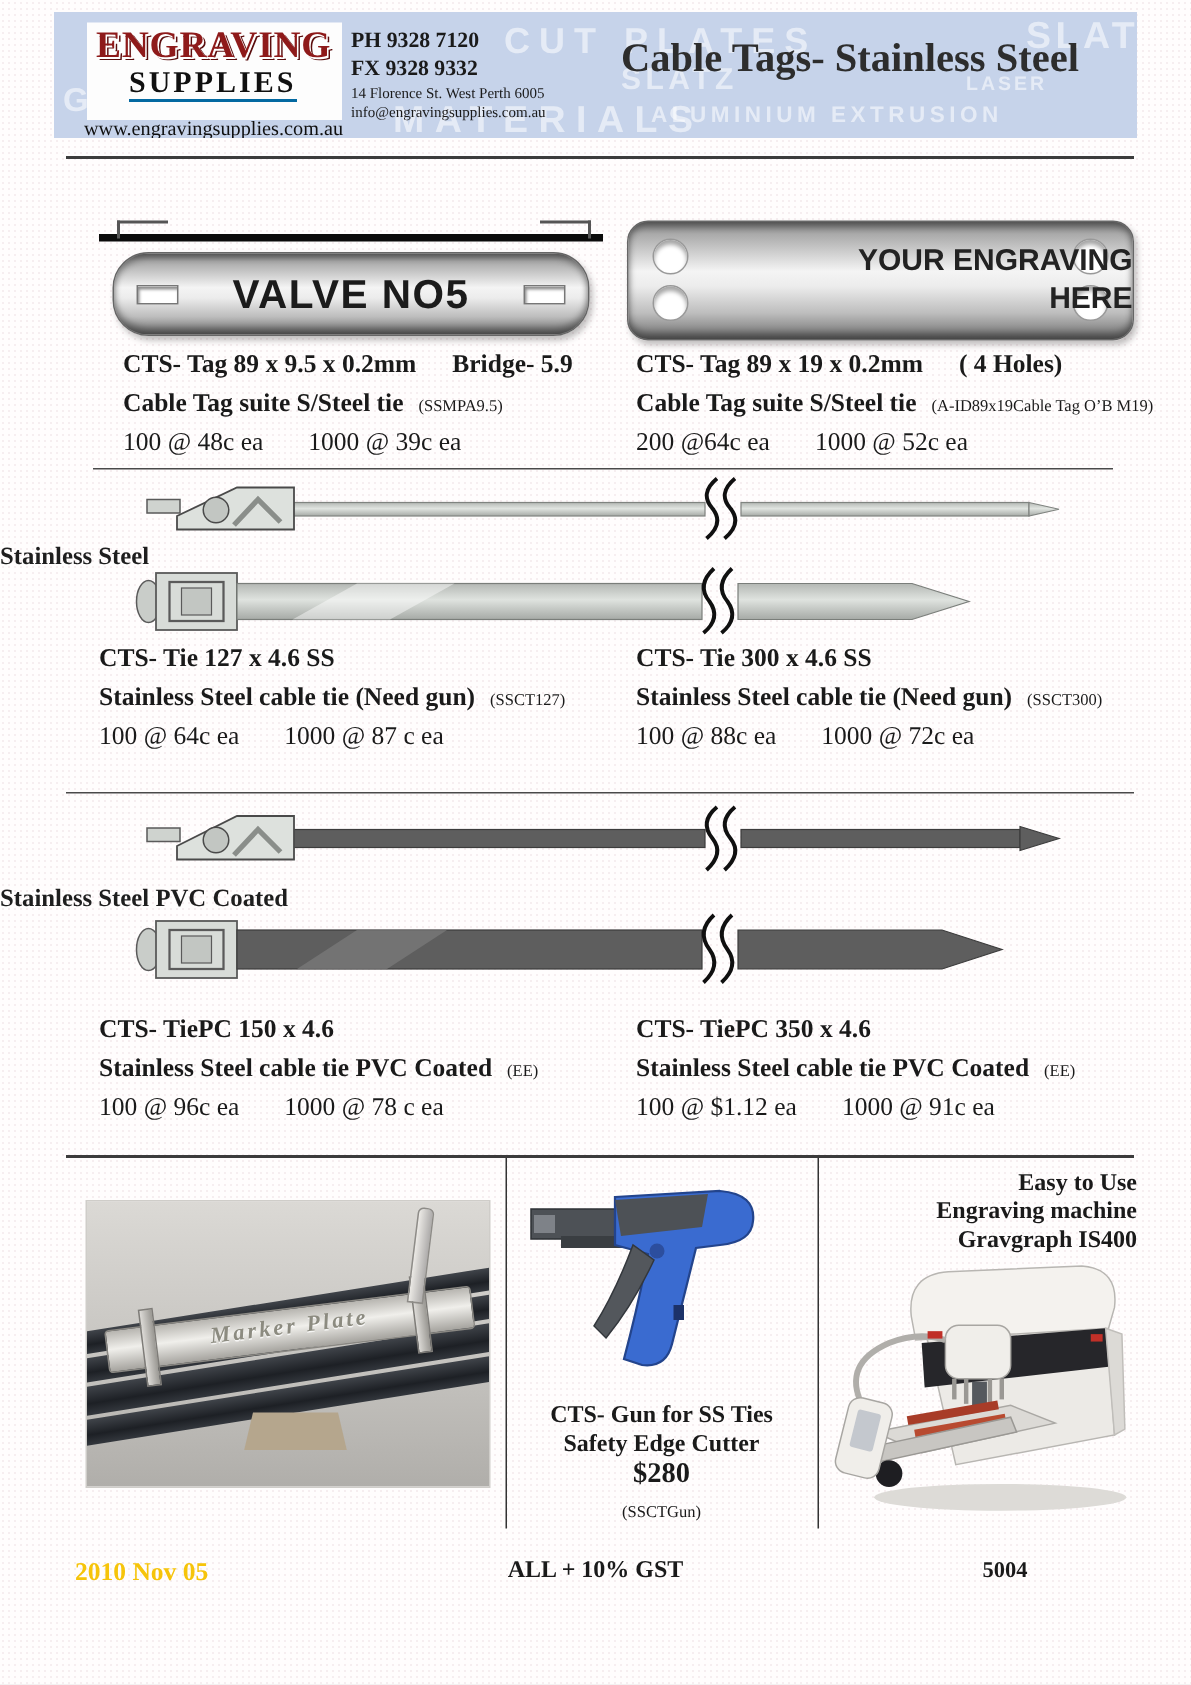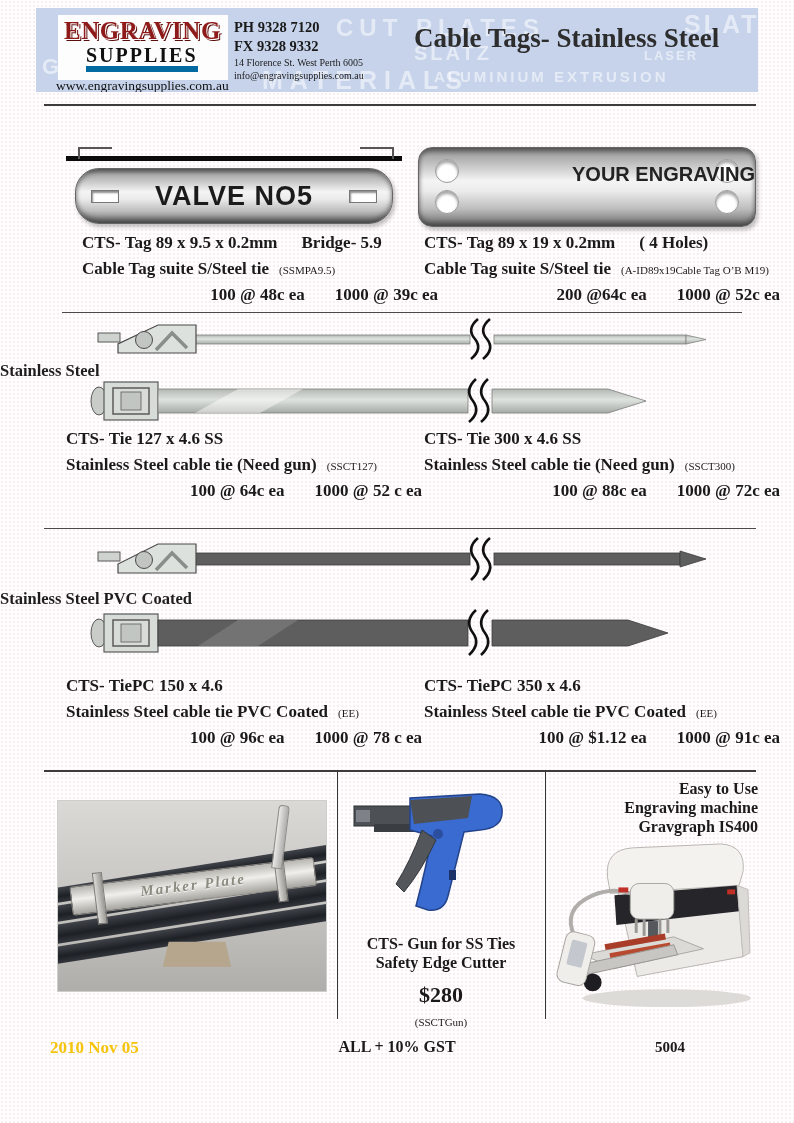"SUPPLIES" .logo2 { border-bottom: 6px solid #0369a1 -> 2px solid #0369a1 }
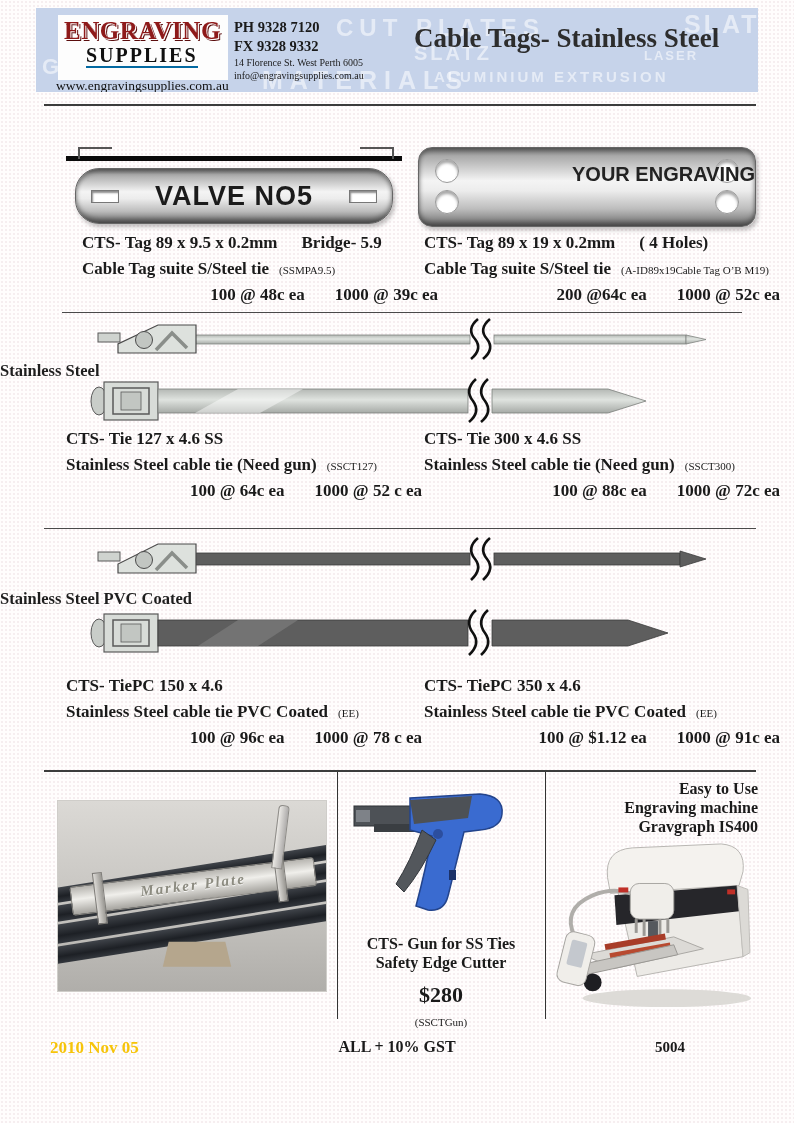"HERE" div { html: none -> <div>HERE</div> }
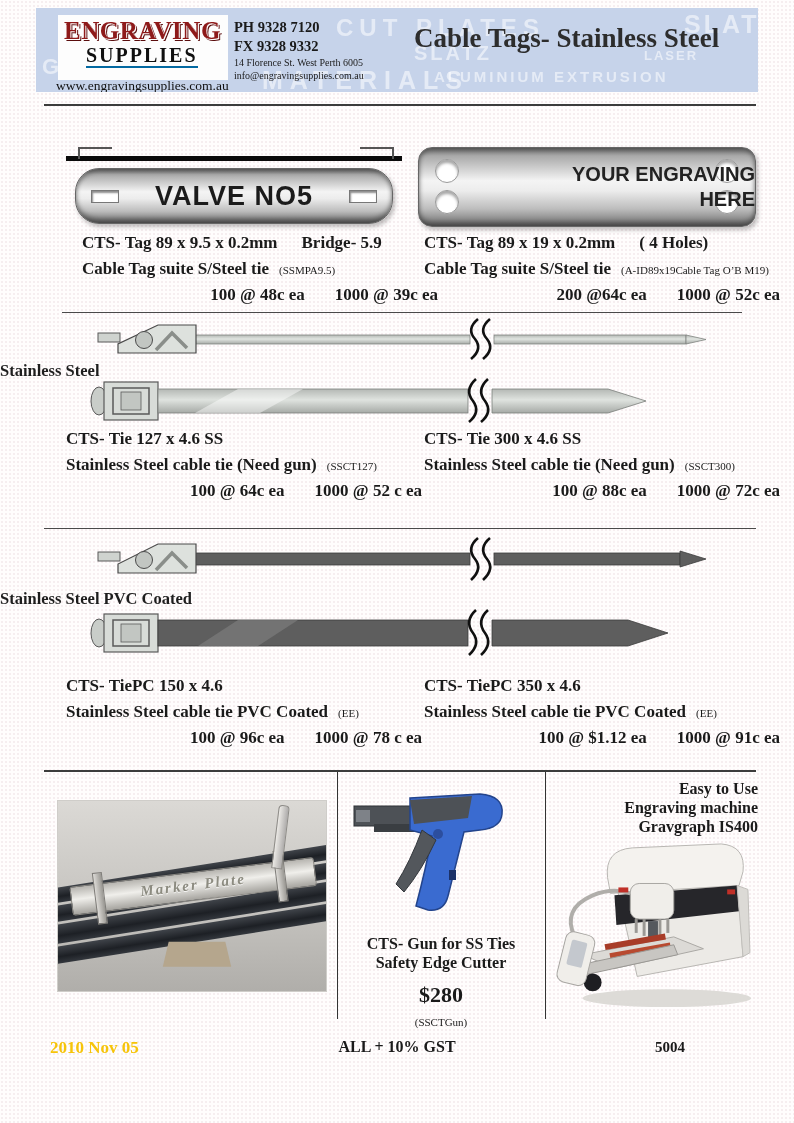"100 @ 48c ea 1000" .prod .p { font-weight: bold -> normal; text-align: right -> none }
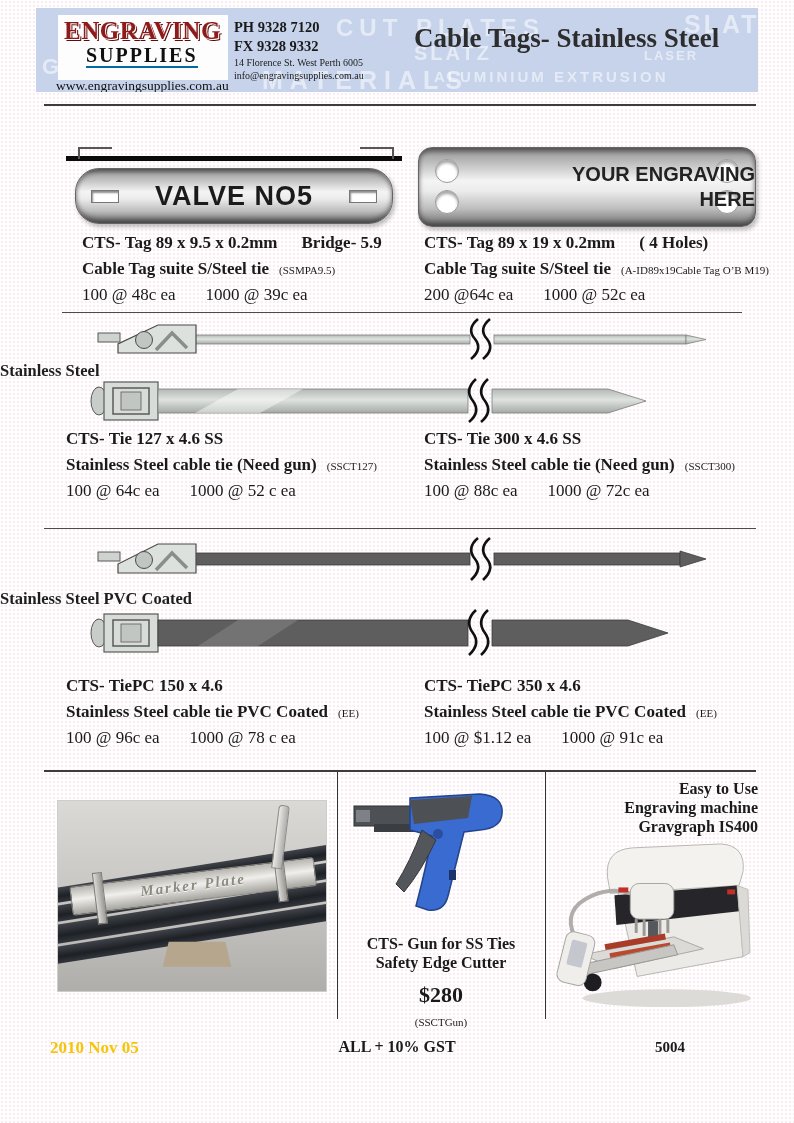"1000 @ 52 c ea" span.p2 { text: 52 -> 87 }
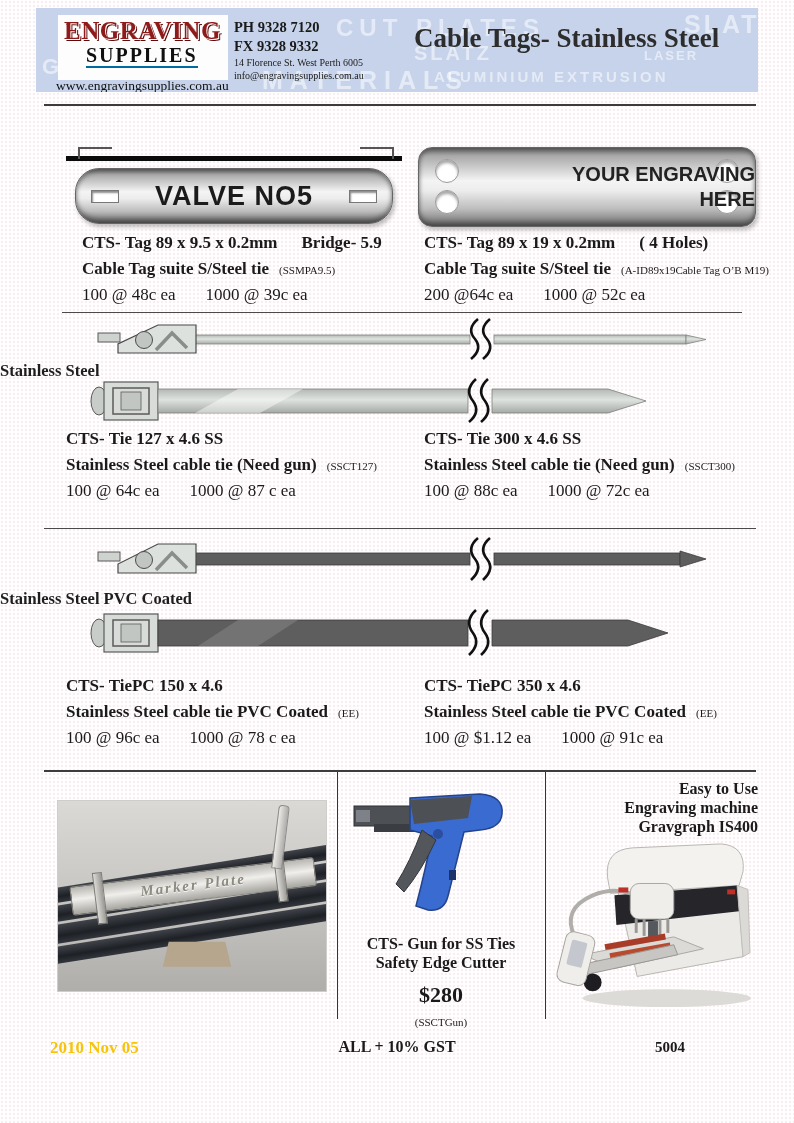"$280" .gun-price { font-size: 22px -> 19px; margin-top: 10px -> none }
